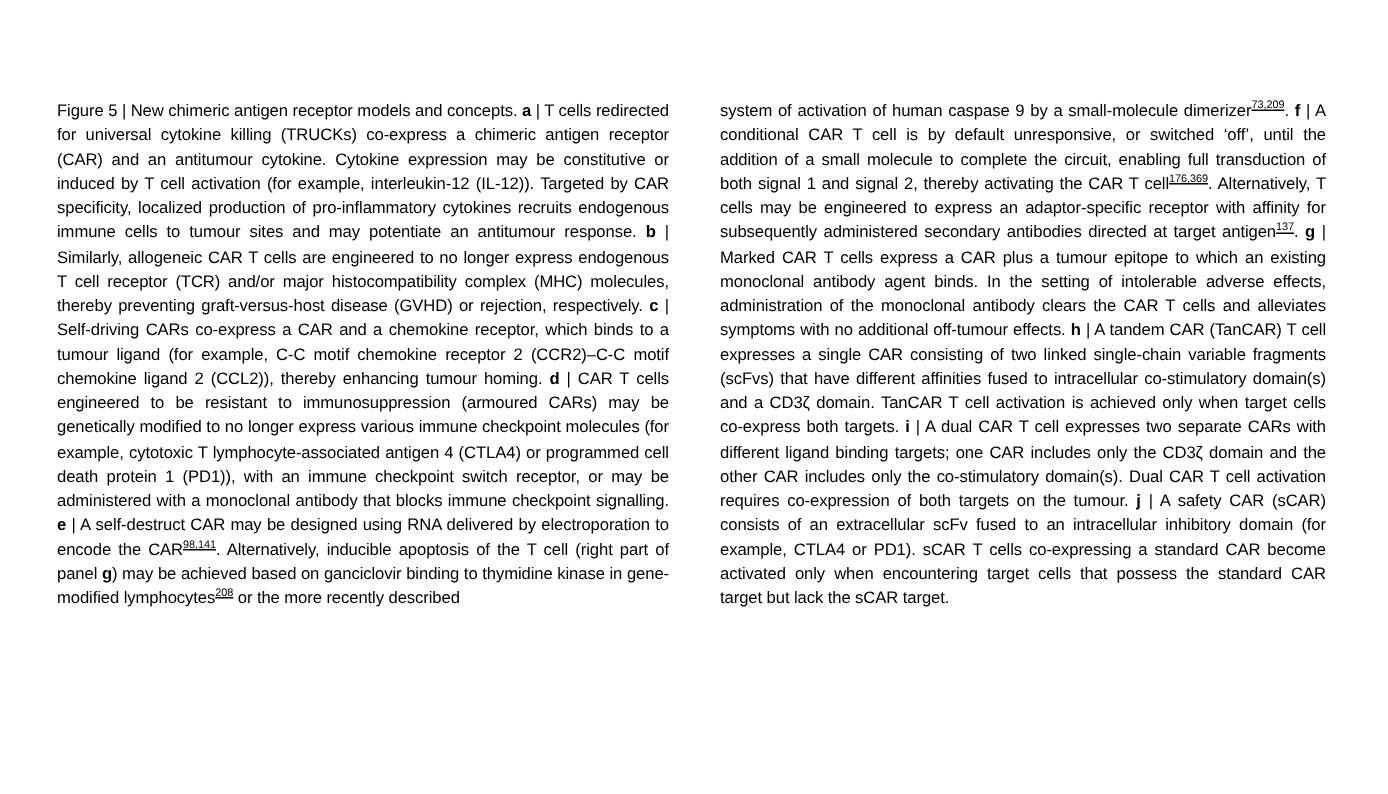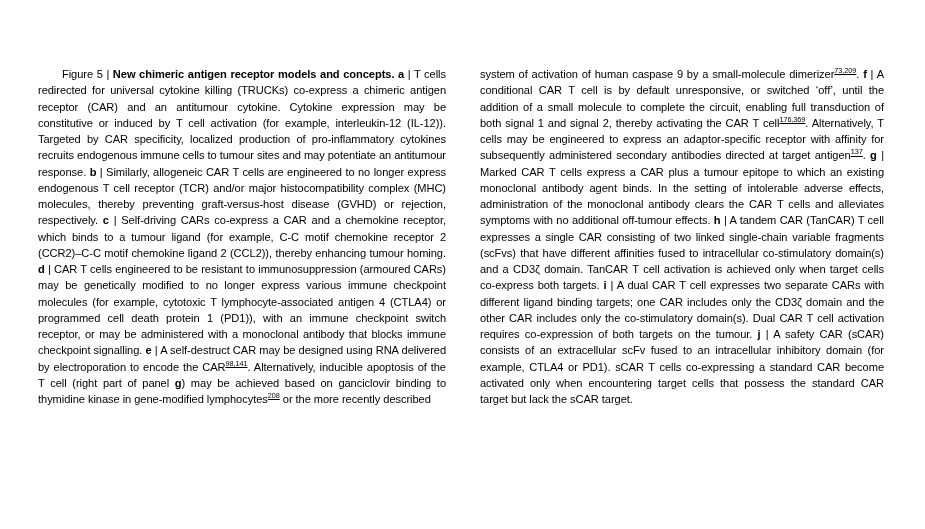"Figure 5" .fig-label { margin-left: 24px -> none }
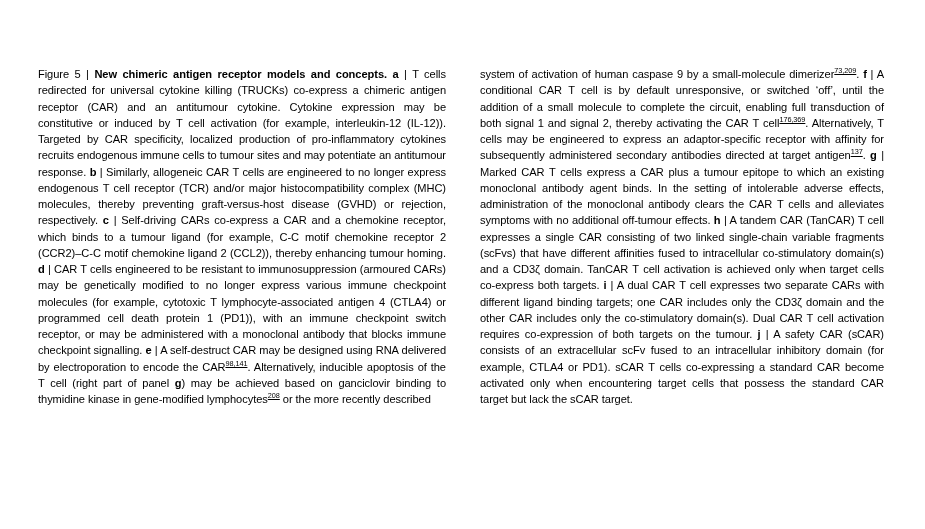"New chimeric antigen receptor models" .fig-title { font-weight: bold -> normal }
